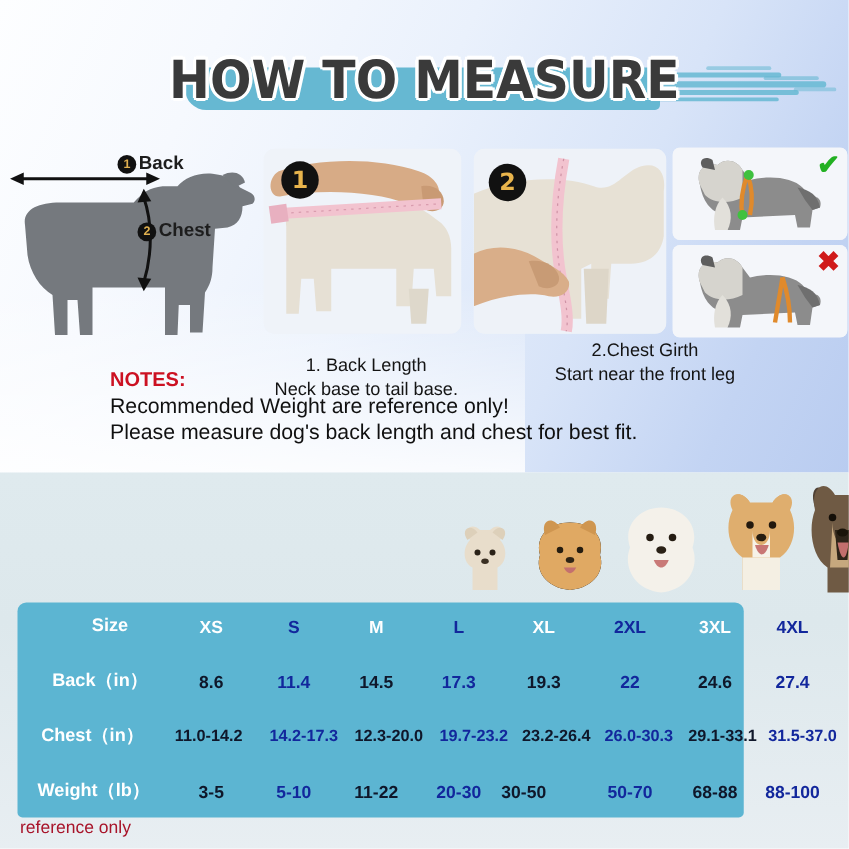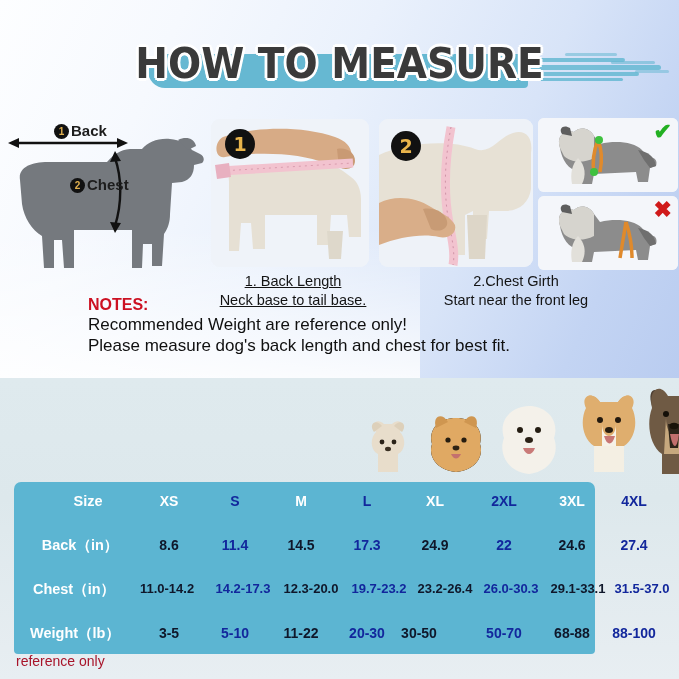"1 Back" .lbl-back, .lbl-chest { margin-left: none -> 40px }
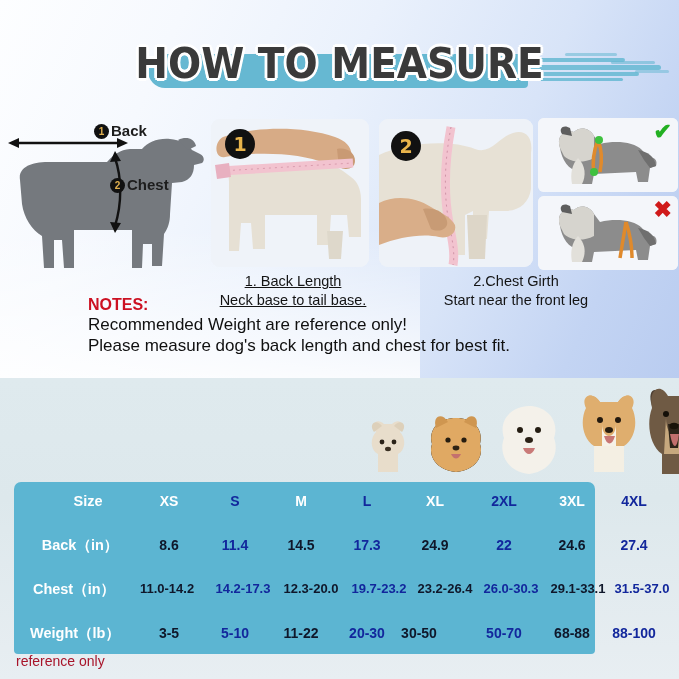"1. Back Length" .cap-1 { text-decoration: underline -> none; top: 272px -> 284px }
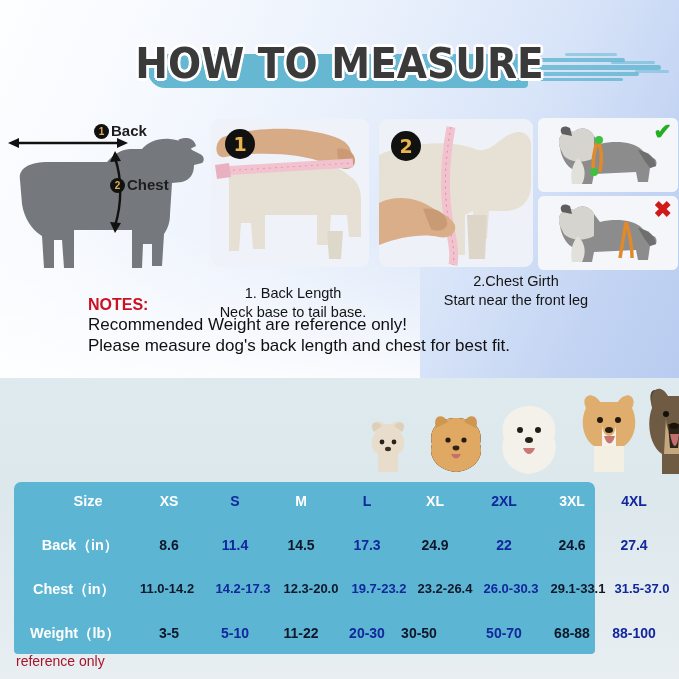"24.9" div.cell { text: 24.9 -> 19.3 }
